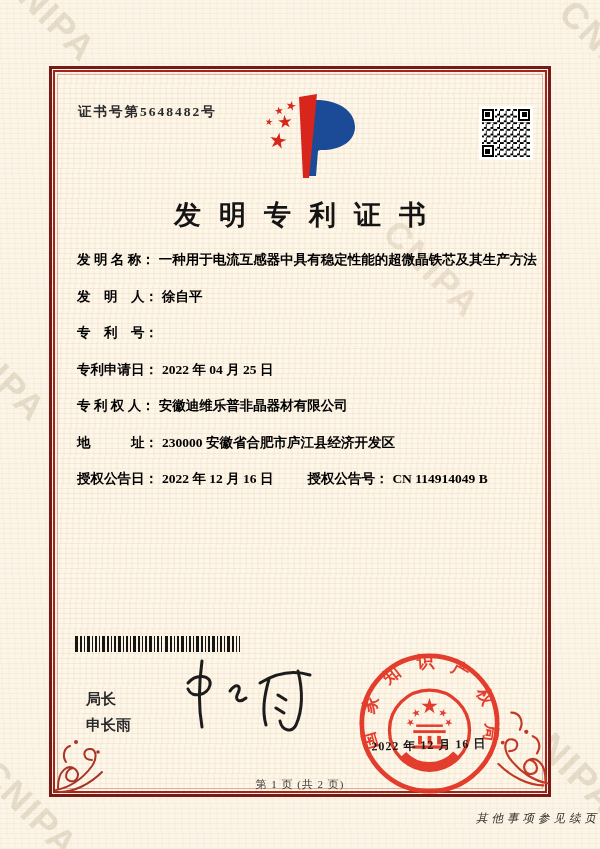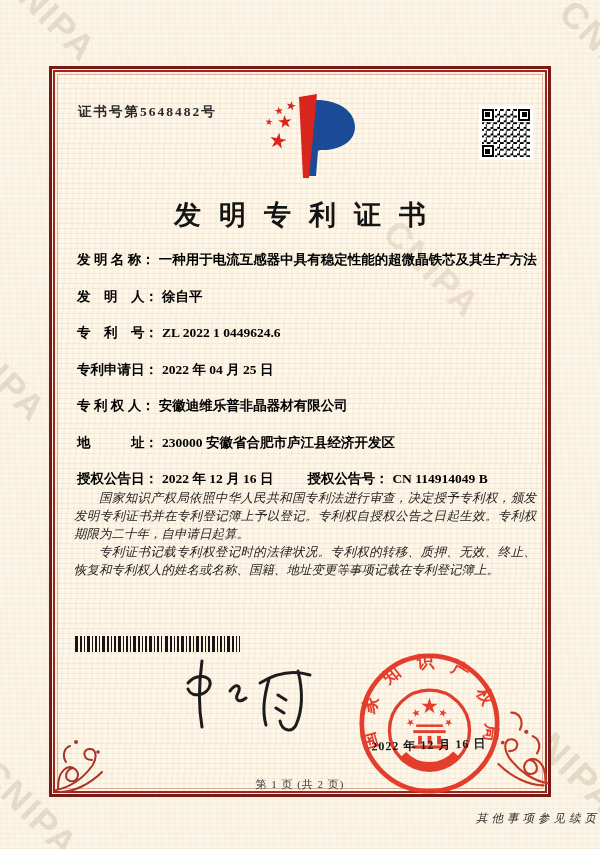"ZL 2022 1 0449624.6" span.field-value { html: <span>ZL 2022 1 0449624.6</span> -> none }
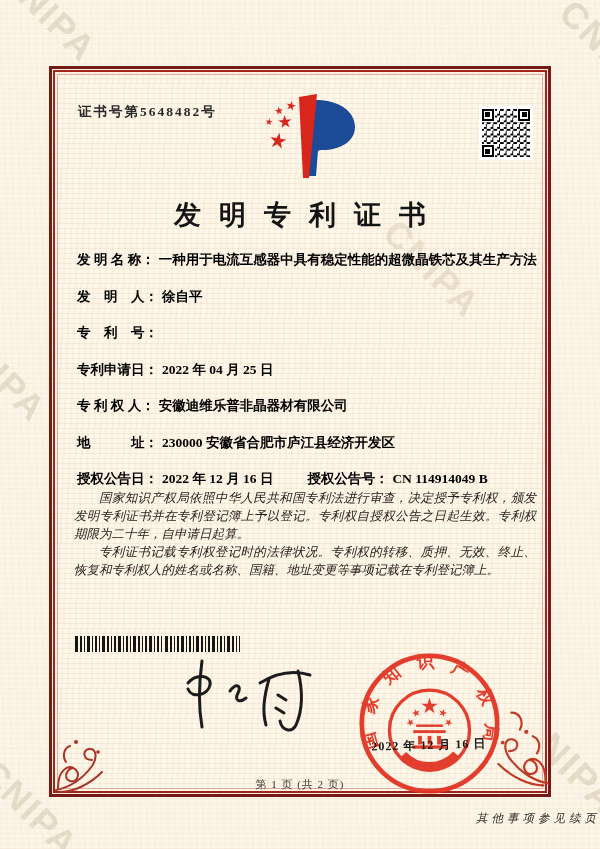"国家知识产权局依照中华人民共和国专利法进行审查，决定授予专利权，颁发发明专利证书" div.paras { html: <div> <p>国家知识产权局依照中华人民共和国专利法进行审查，决定授予专利权，颁发发明专利证书并在专利登记簿上予以登记。专利权自授权公告之日起生效。专利权期限为二十年，自申请日起算。</p> <p>专利证书记载专利权登记时的法律状况。专利权的转移、质押、无效、终止、恢复和专利权人的姓名或名称、国籍、地址变更等事项记载在专利登记簿上。</p> </div> -> none }
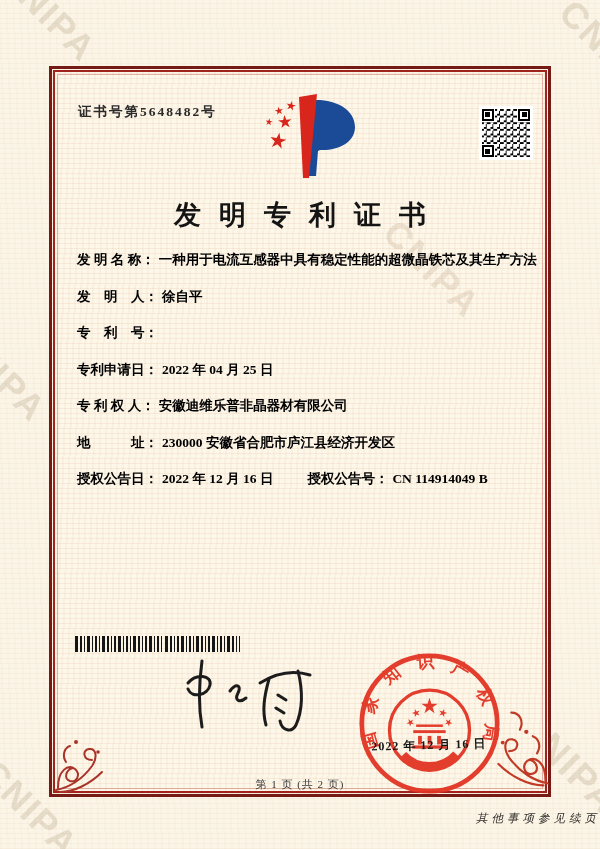"局长" div.director { html: none -> <div> <div>局长</div> <div>申长雨</div> </div> }
